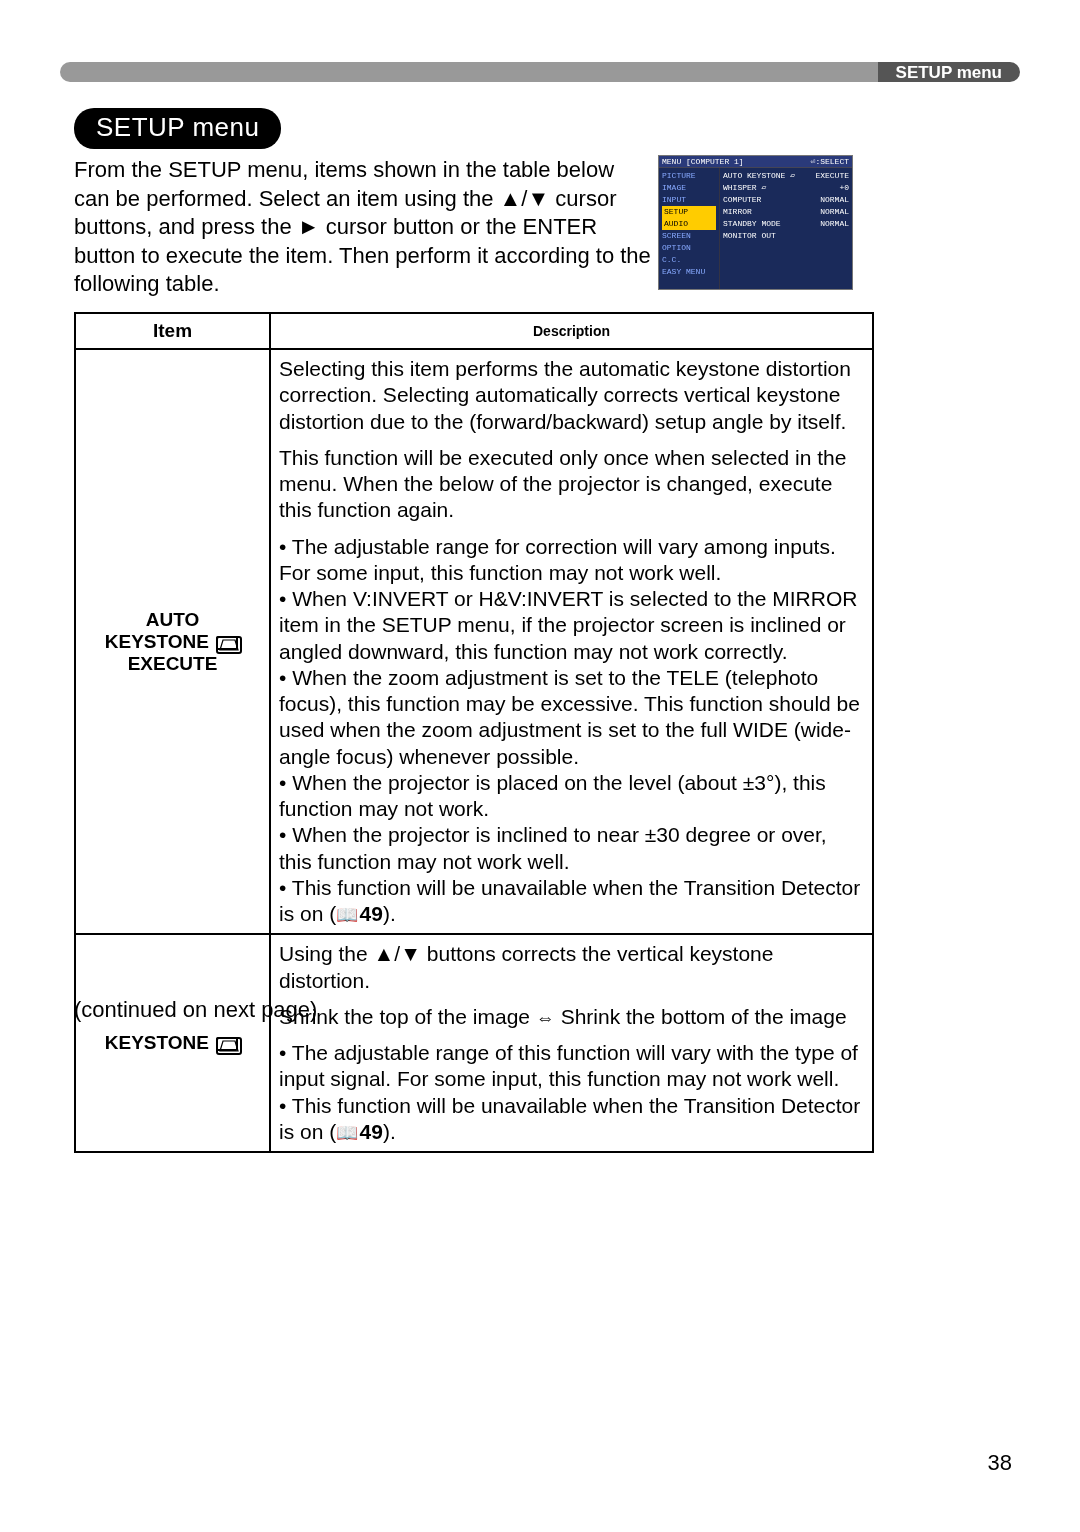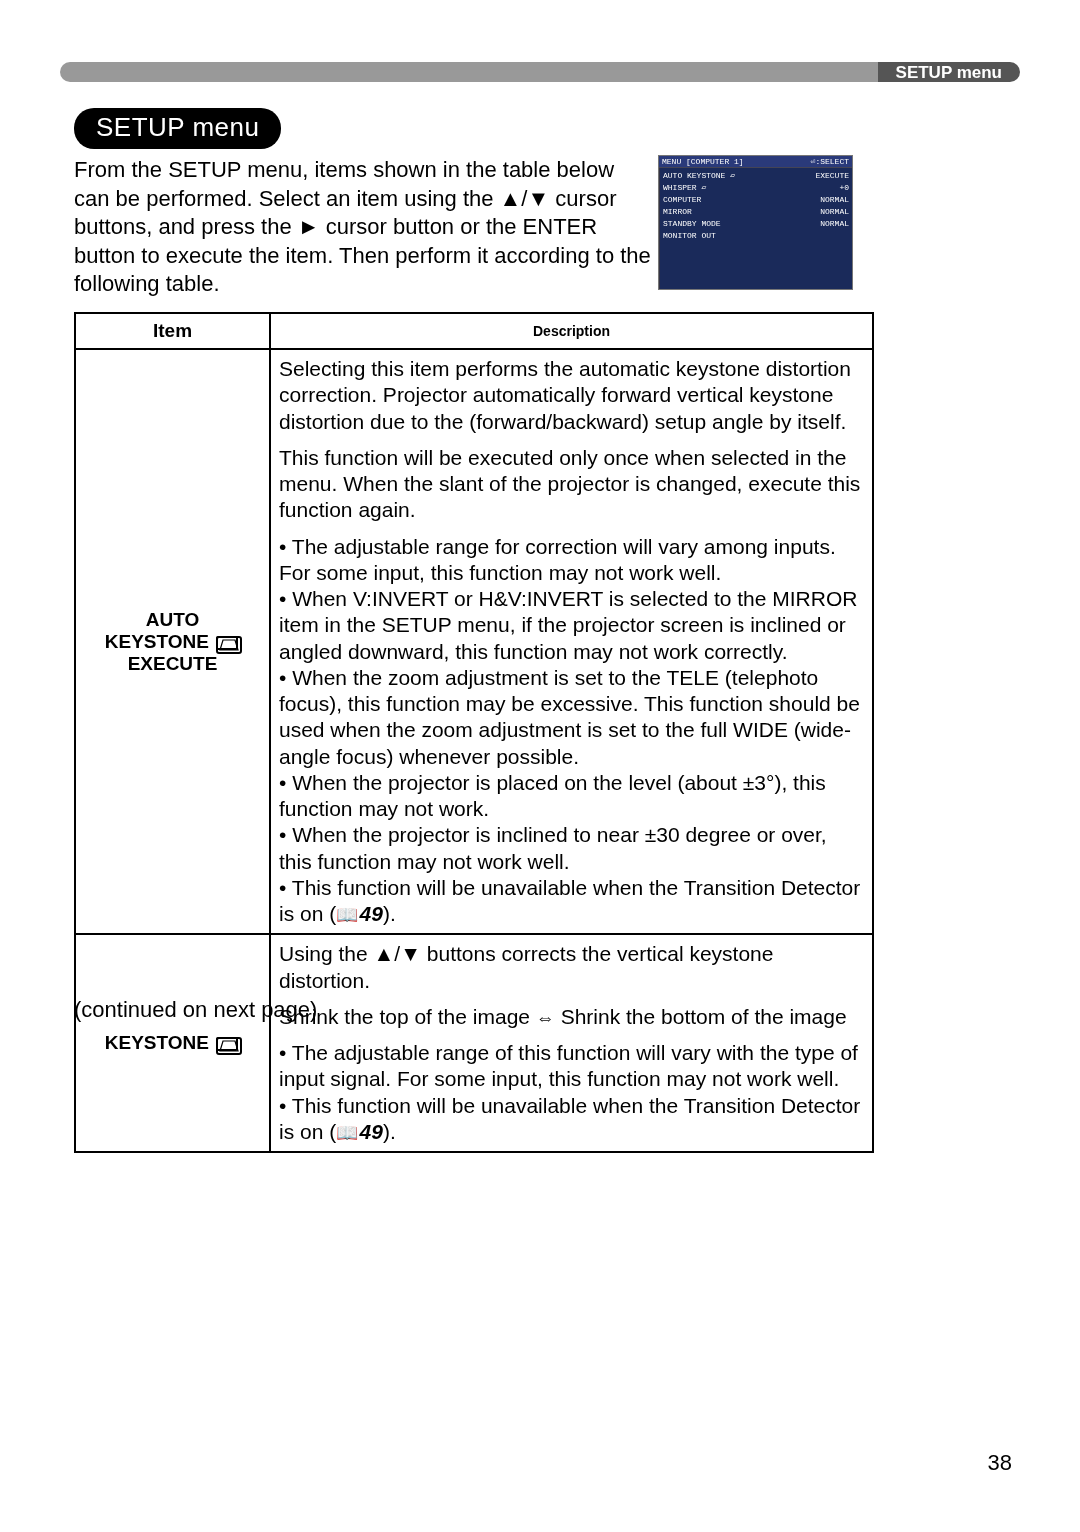"PICTURE" div.ms-left { html: none -> <div> <div>PICTURE</div> <div>IMAGE</div> <div>INPUT</div> <div>SETUP</div> <div>AUDIO</div> <div>SCREEN</div> <div>OPTION</div> <div>C.C.</div> <div>EASY MENU</div> </div> }
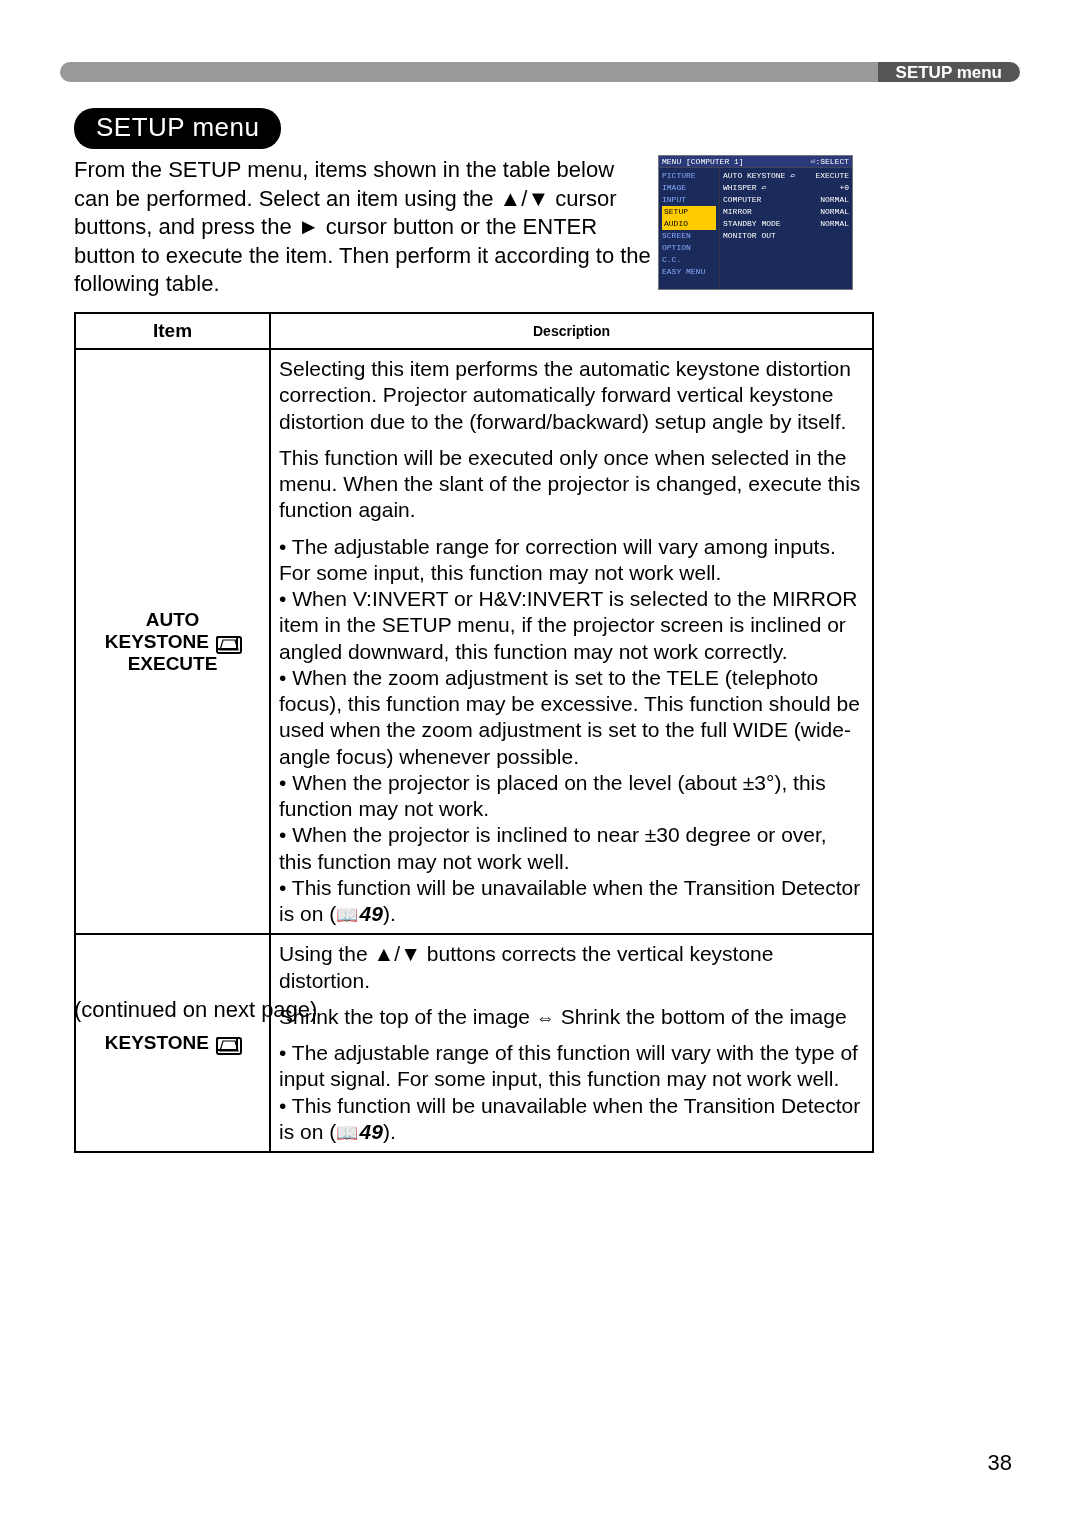"Selecting this item performs the" p { text: Projector automatically forward -> Selecting automatically corrects }
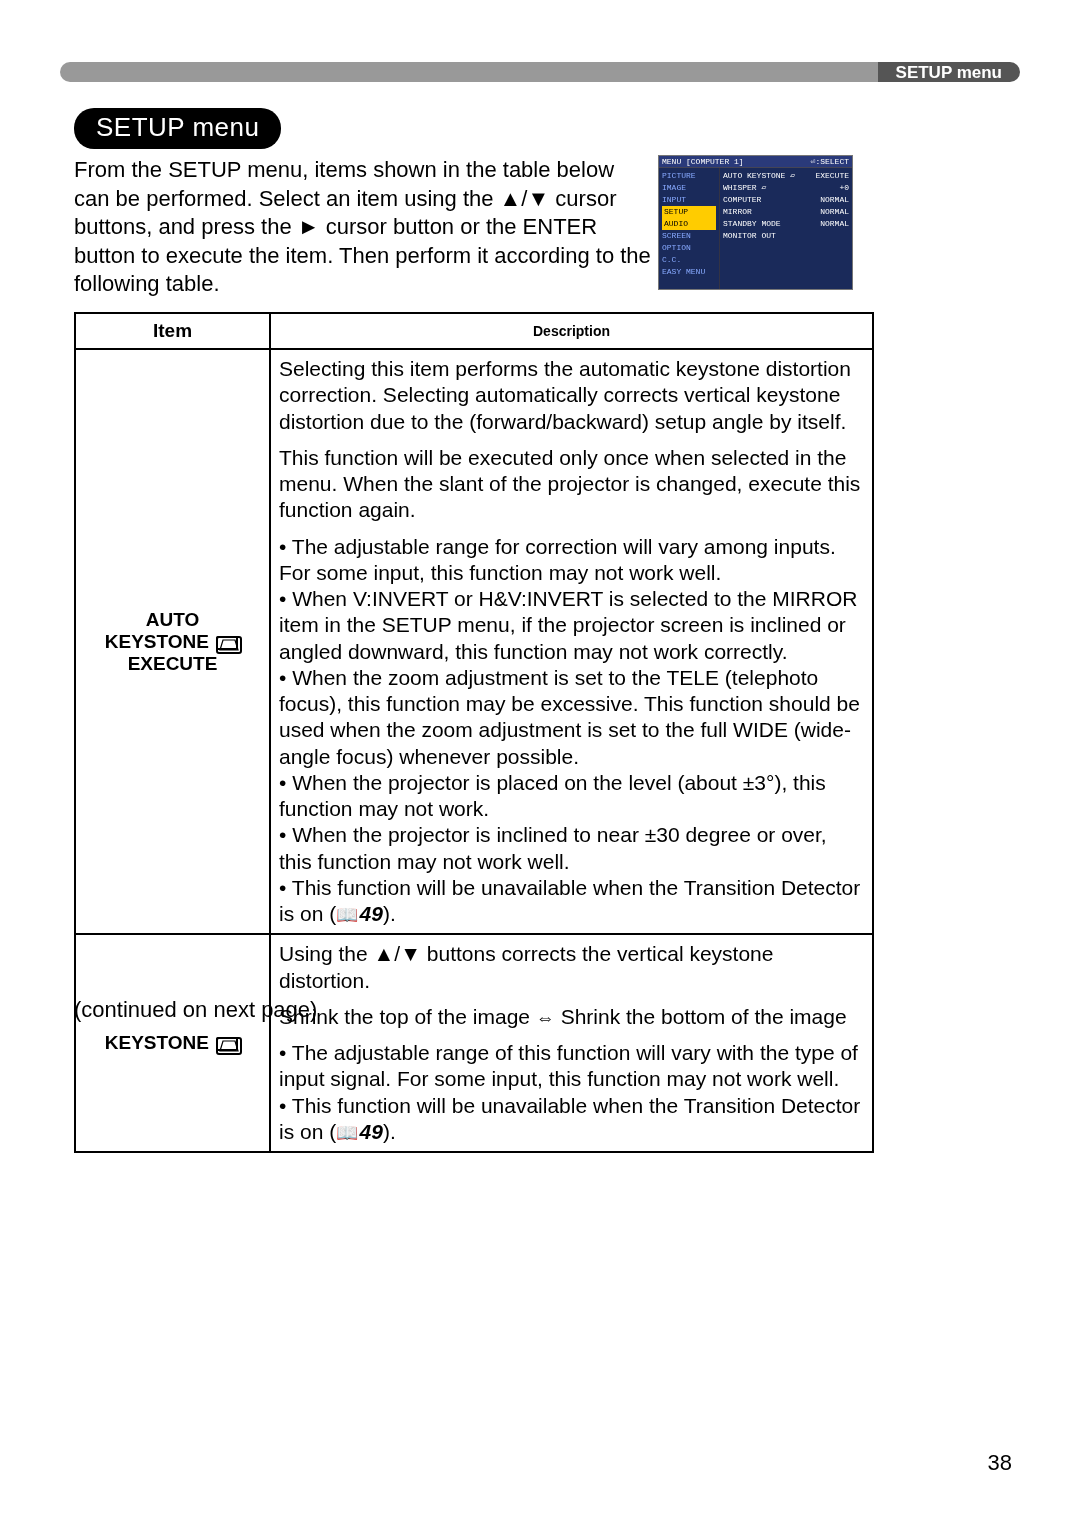"This function will be executed" p { text: slant -> below }
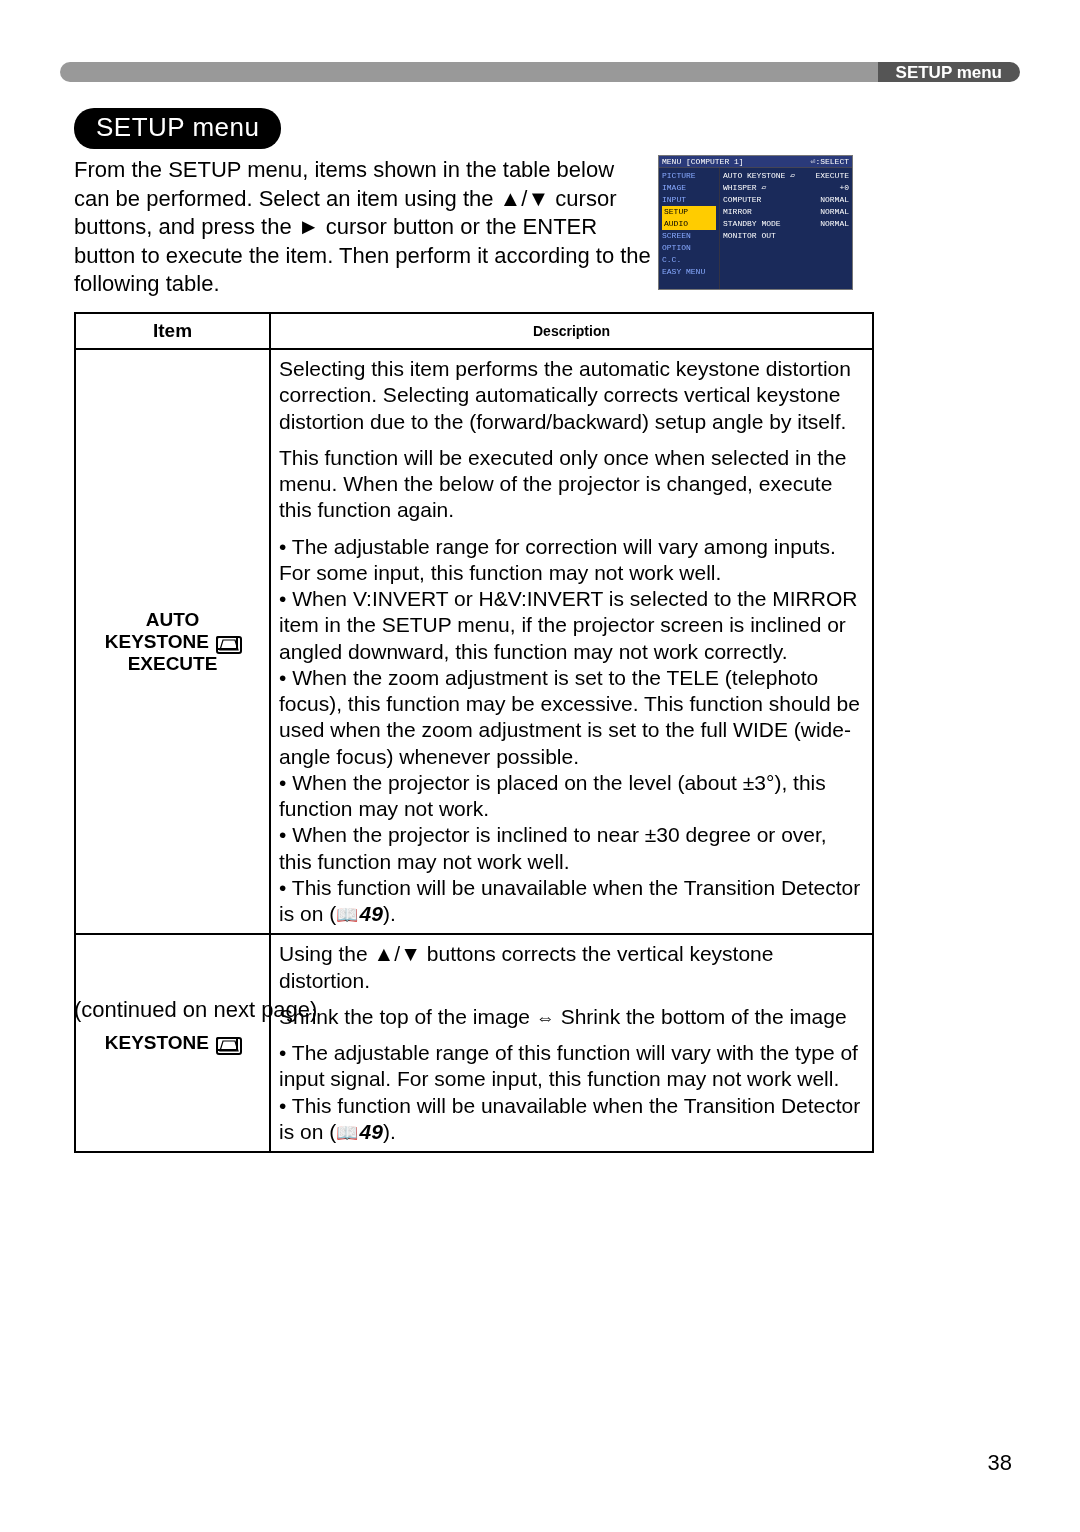"49" .ref49 { font-style: italic -> none }
